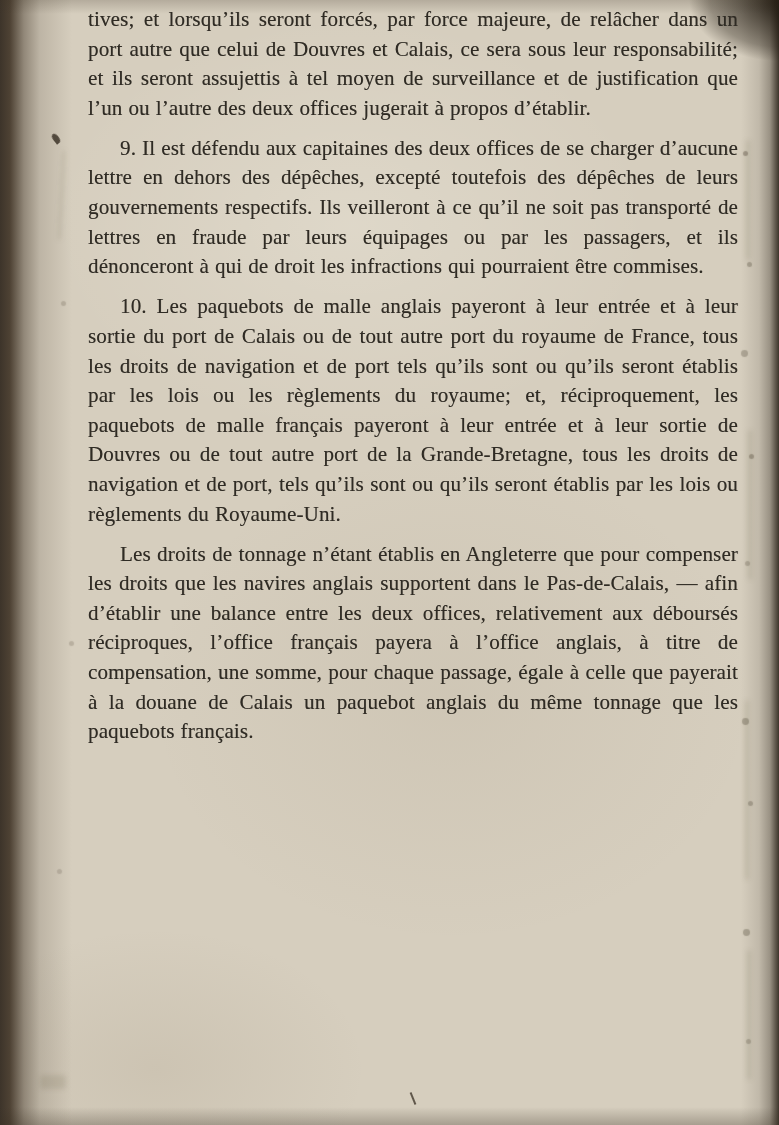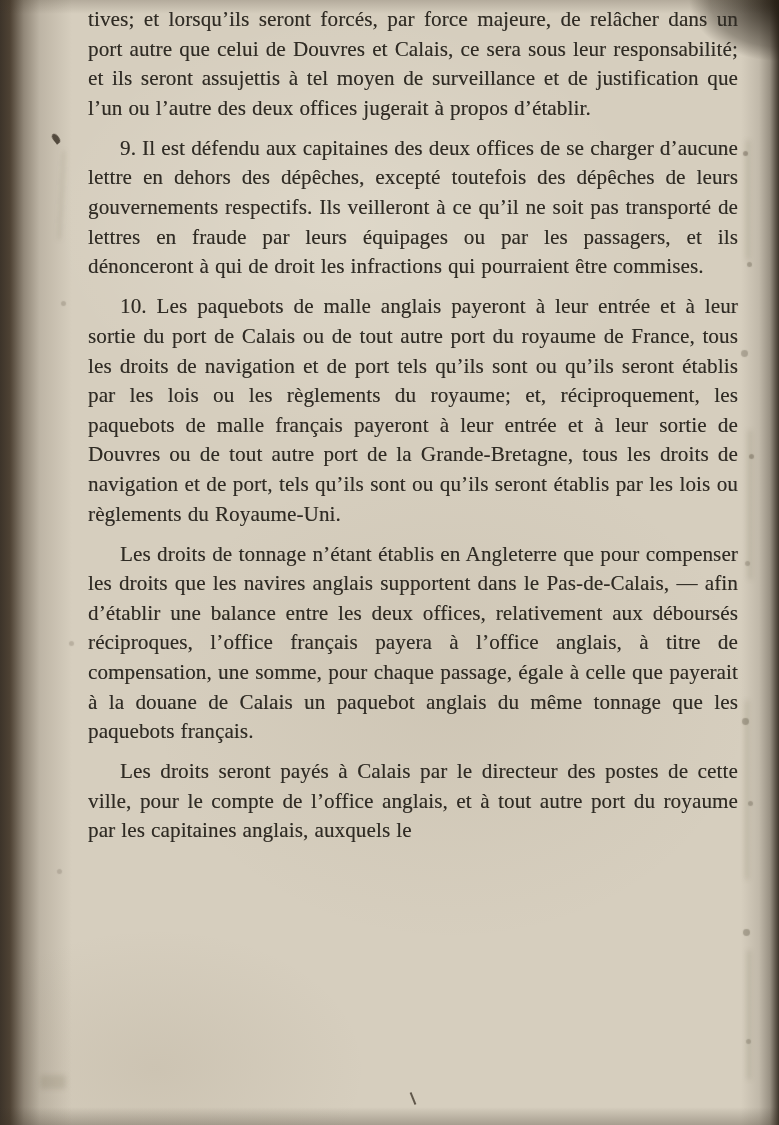"Les droits seront payés à" p { html: <p>Les droits seront payés à Calais par le directeur des postes de cette ville, pour le compte de l’office anglais, et à tout autre port du royaume par les capitaines anglais, auxquels le</p> -> none }
